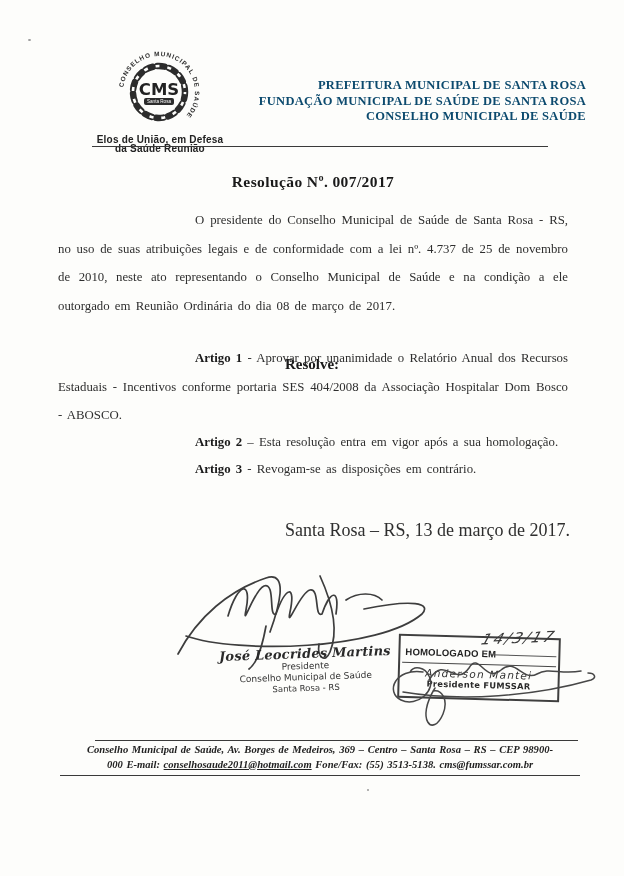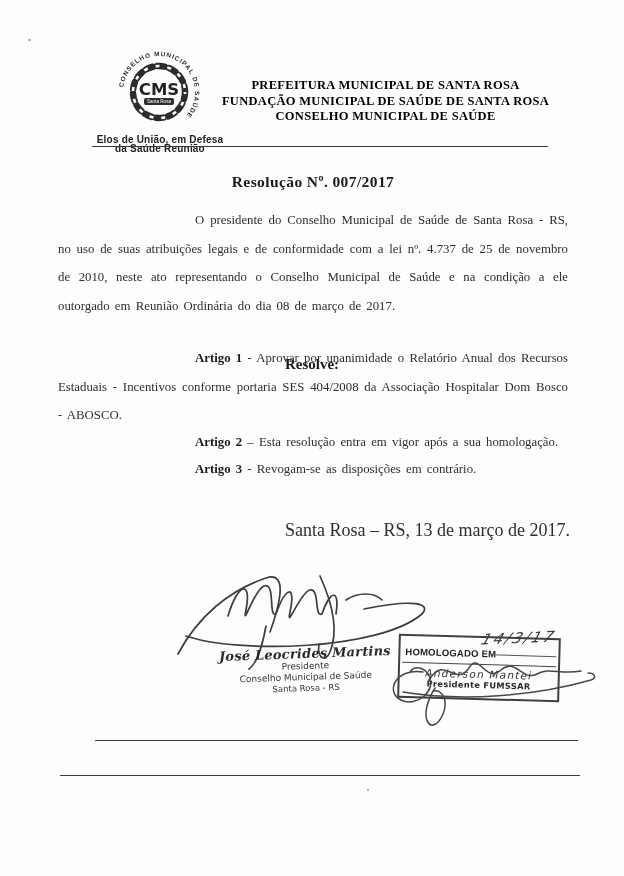"PREFEITURA MUNICIPAL DE SANTA ROSA" .header-text { color: #000000 -> #0c4a6e; text-align: center -> right }
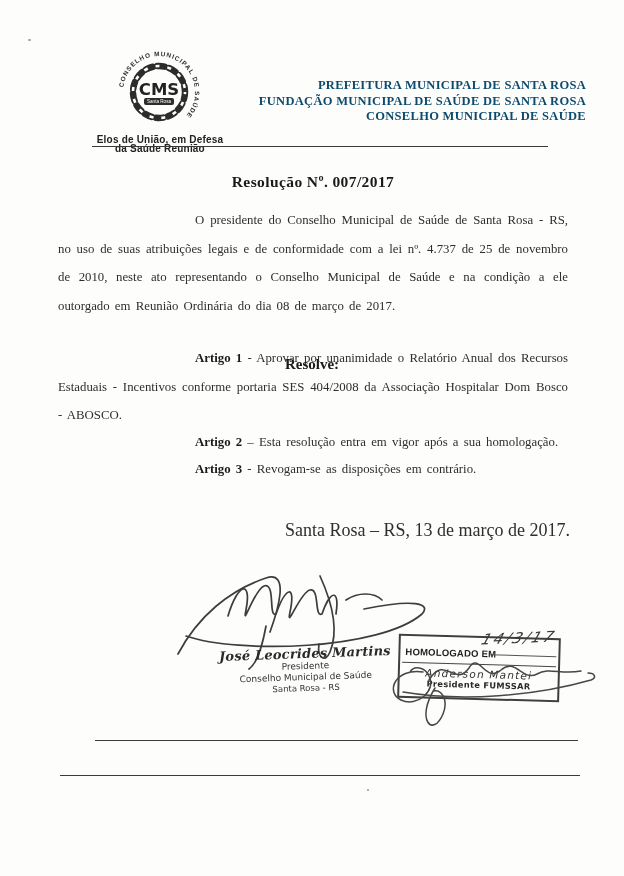"Conselho Municipal de Saúde, Av." div.footer-text { html: none -> <div> <span>Conselho Municipal de Saúde, Av. Borges de Medeiros, 369 – Centro – Santa Rosa – RS – CEP 98900-</span><br> <span>000 E-mail: </span><span>conselhosaude2011@hotmail.com</span><span> Fone/Fax: (55) 3513-5138. cms@fumssar.com.br</span> </div> }
